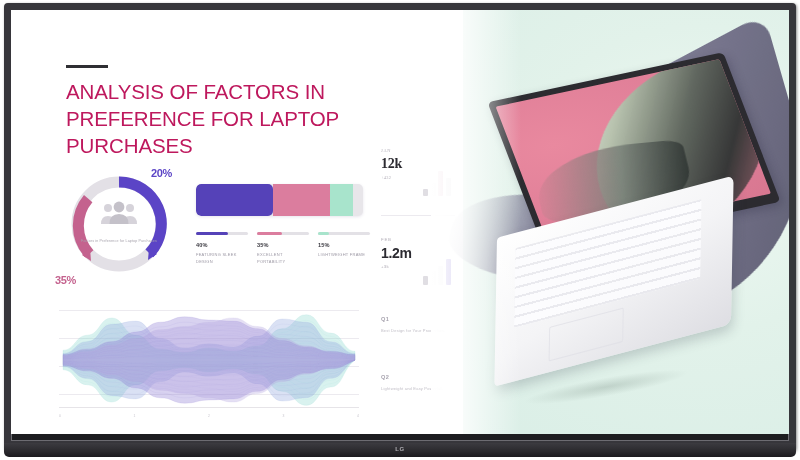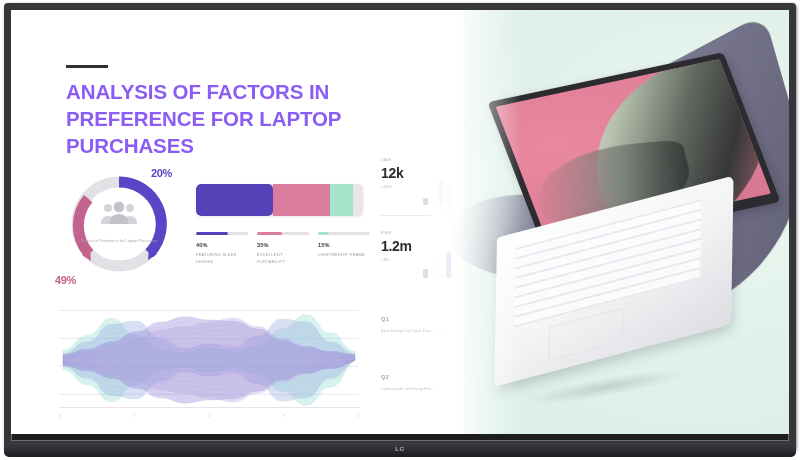"ANALYSIS OF FACTORS IN PREFERENCE" .title { color: #8b5cf6 -> #be185d; font-weight: bold -> normal }
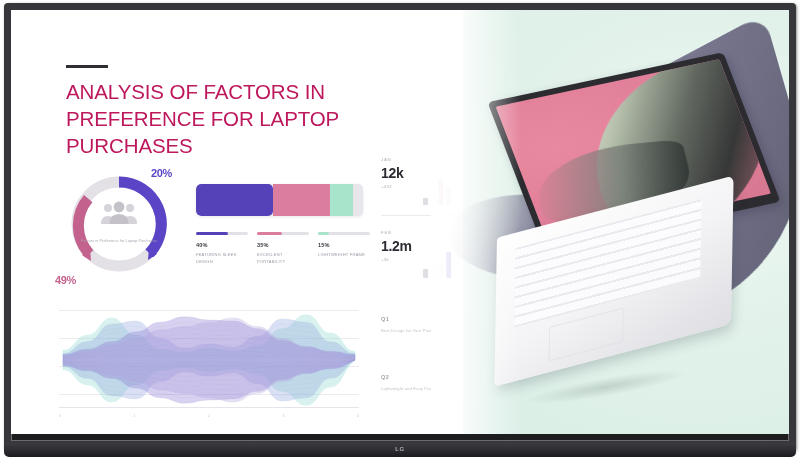"12k" .kpi-a { font-family: none -> Liberation Serif, serif; top: 147px -> 138px }
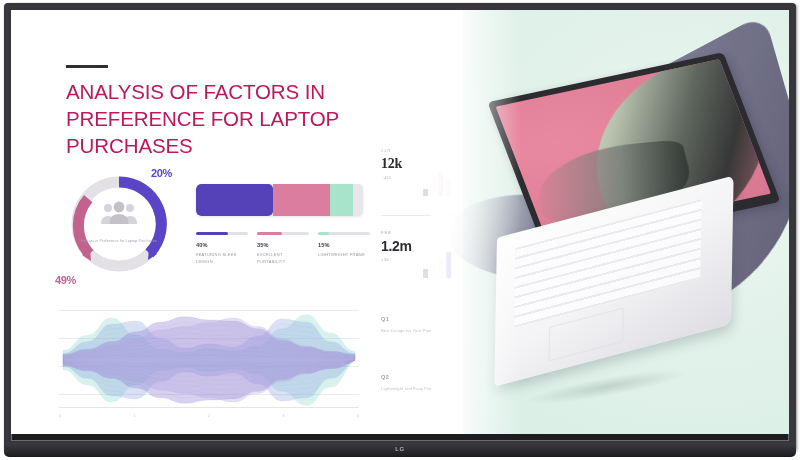"1.2m" .kpi-b { top: 220px -> 227px }
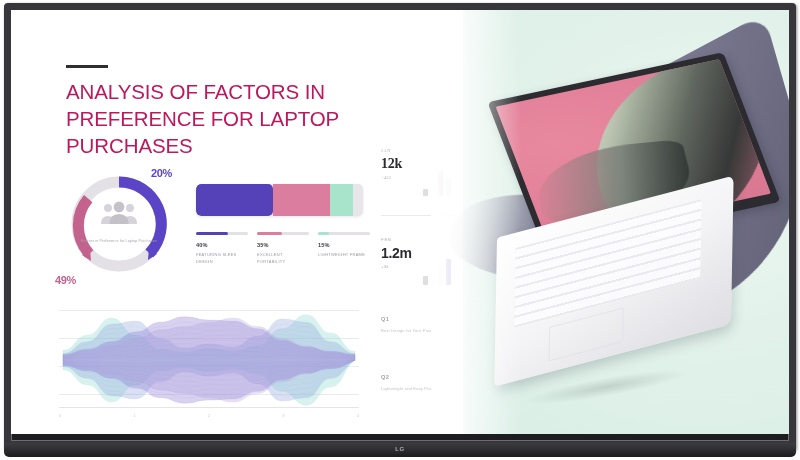"49" span { text: 49 -> 35 }
